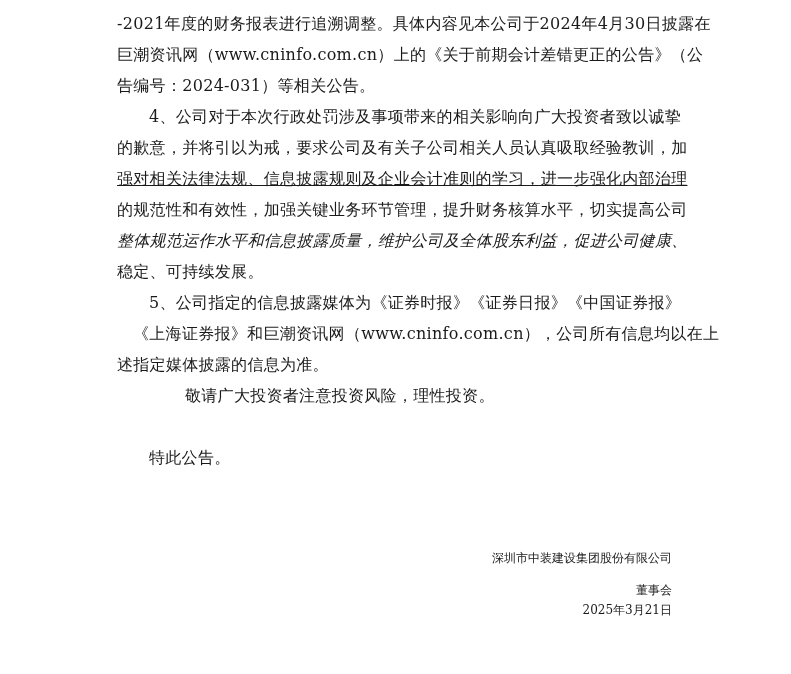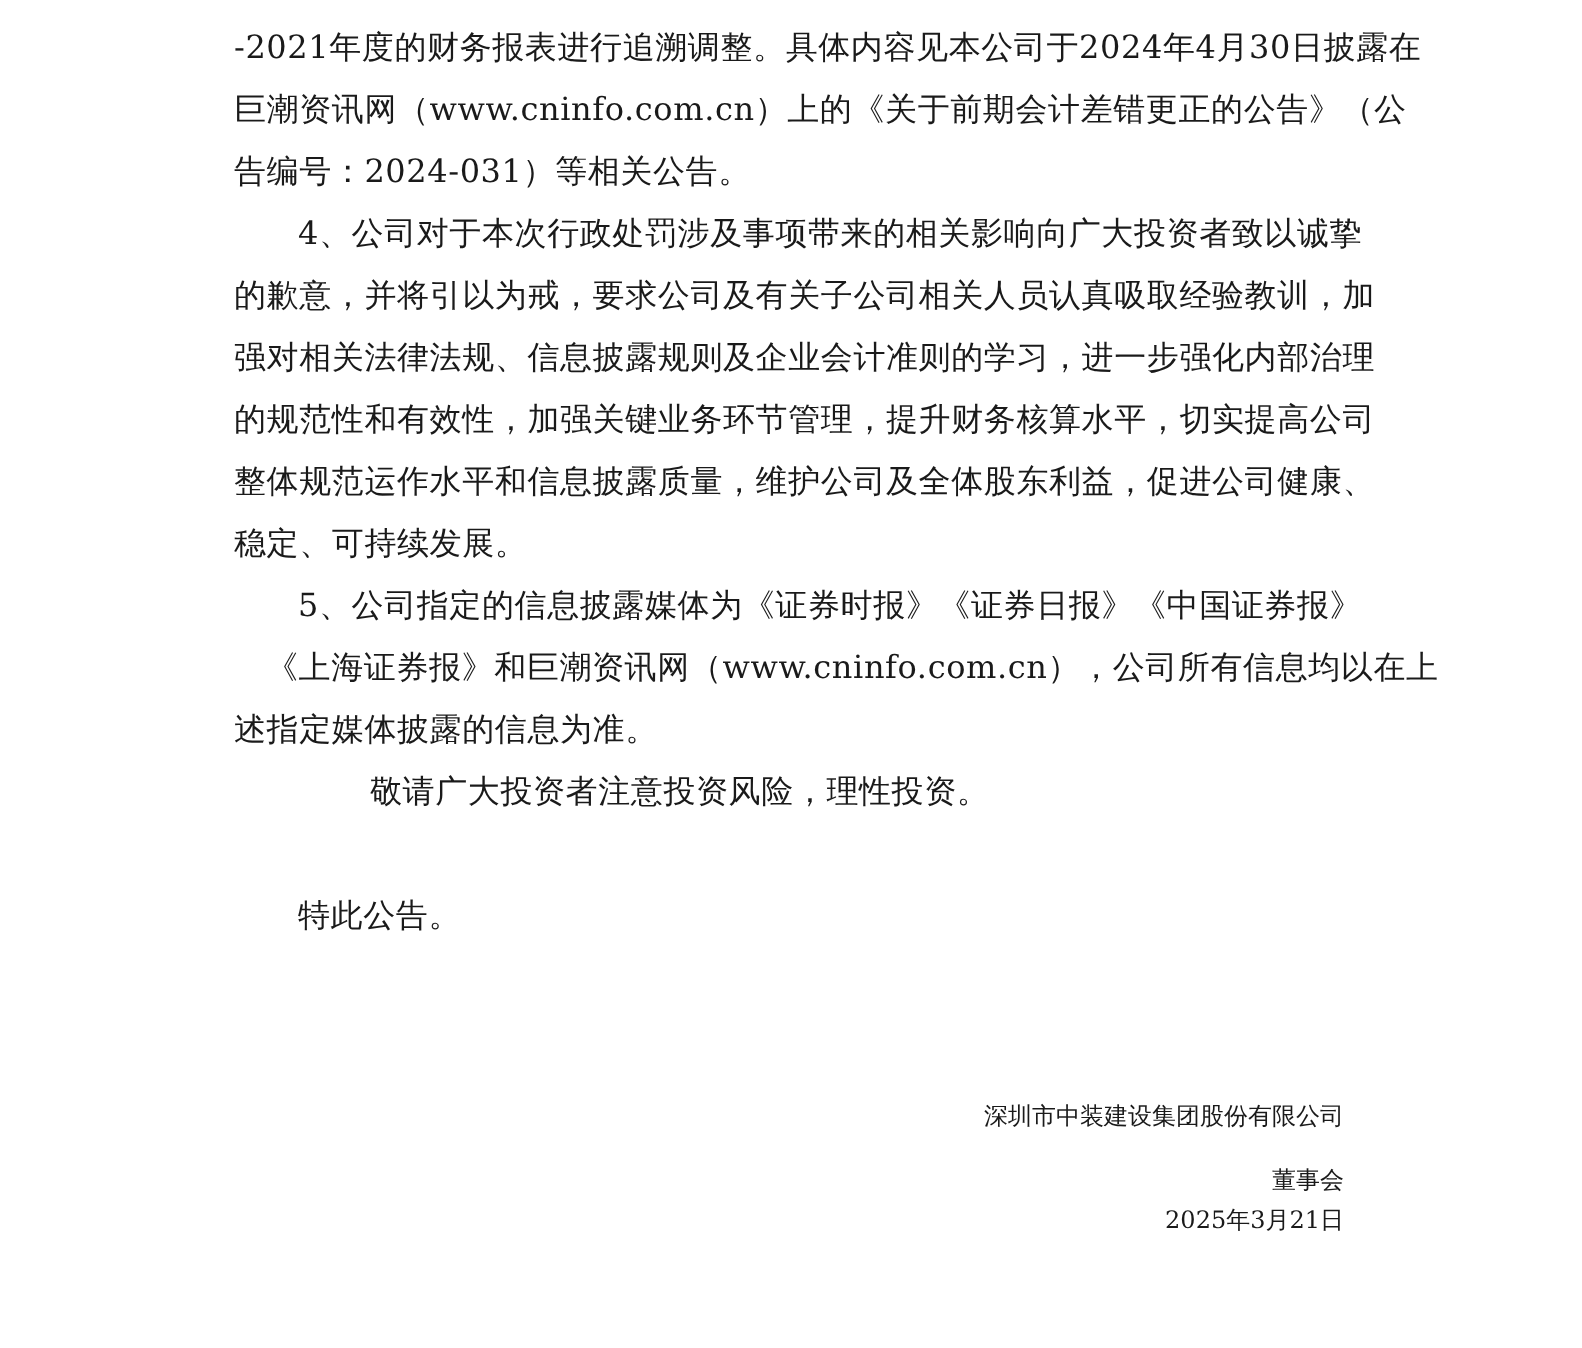"强对相关法律法规、信息披露规则及企业会计准则的学习，进一步强化内部治理" div.line { text-decoration: none -> underline }
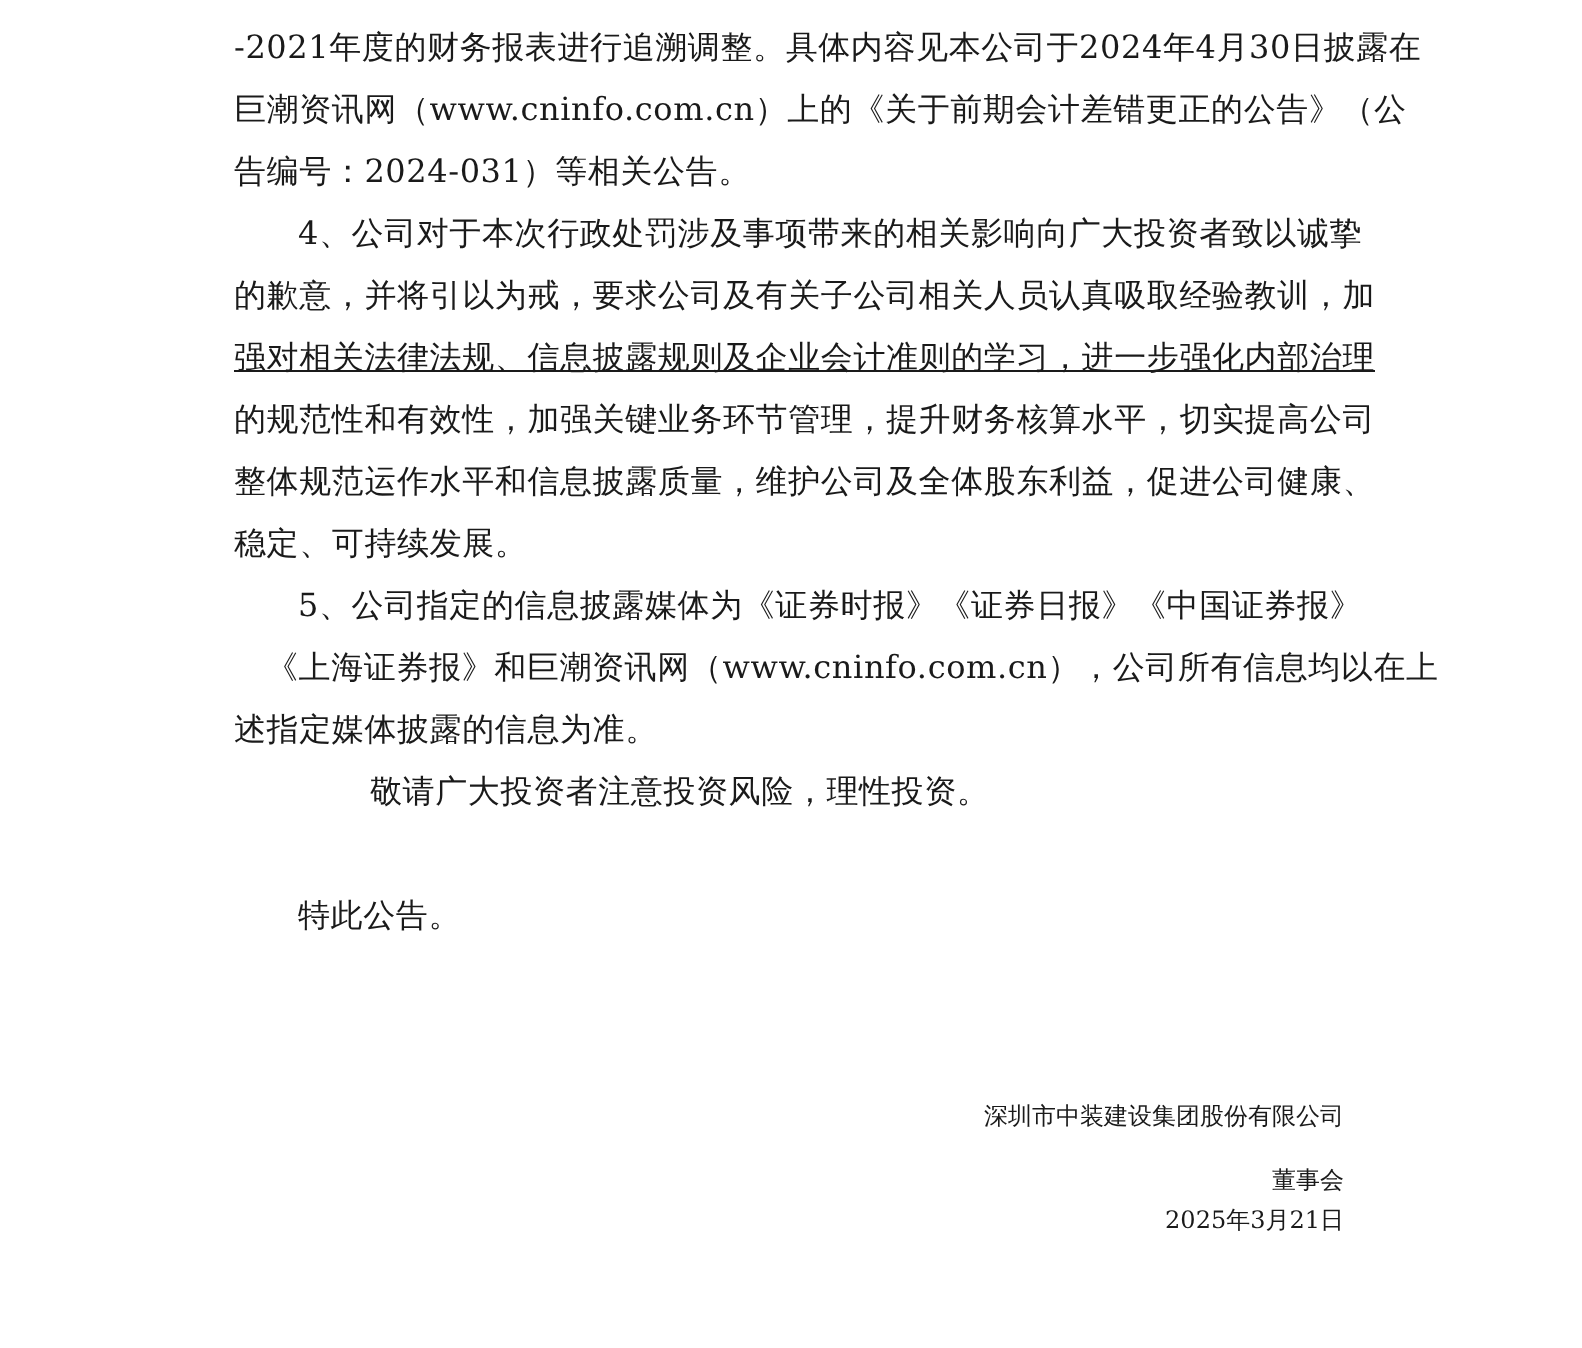"整体规范运作水平和信息披露质量，维护公司及全体股东利益，促进公司健康、" div.line { font-style: none -> italic }
